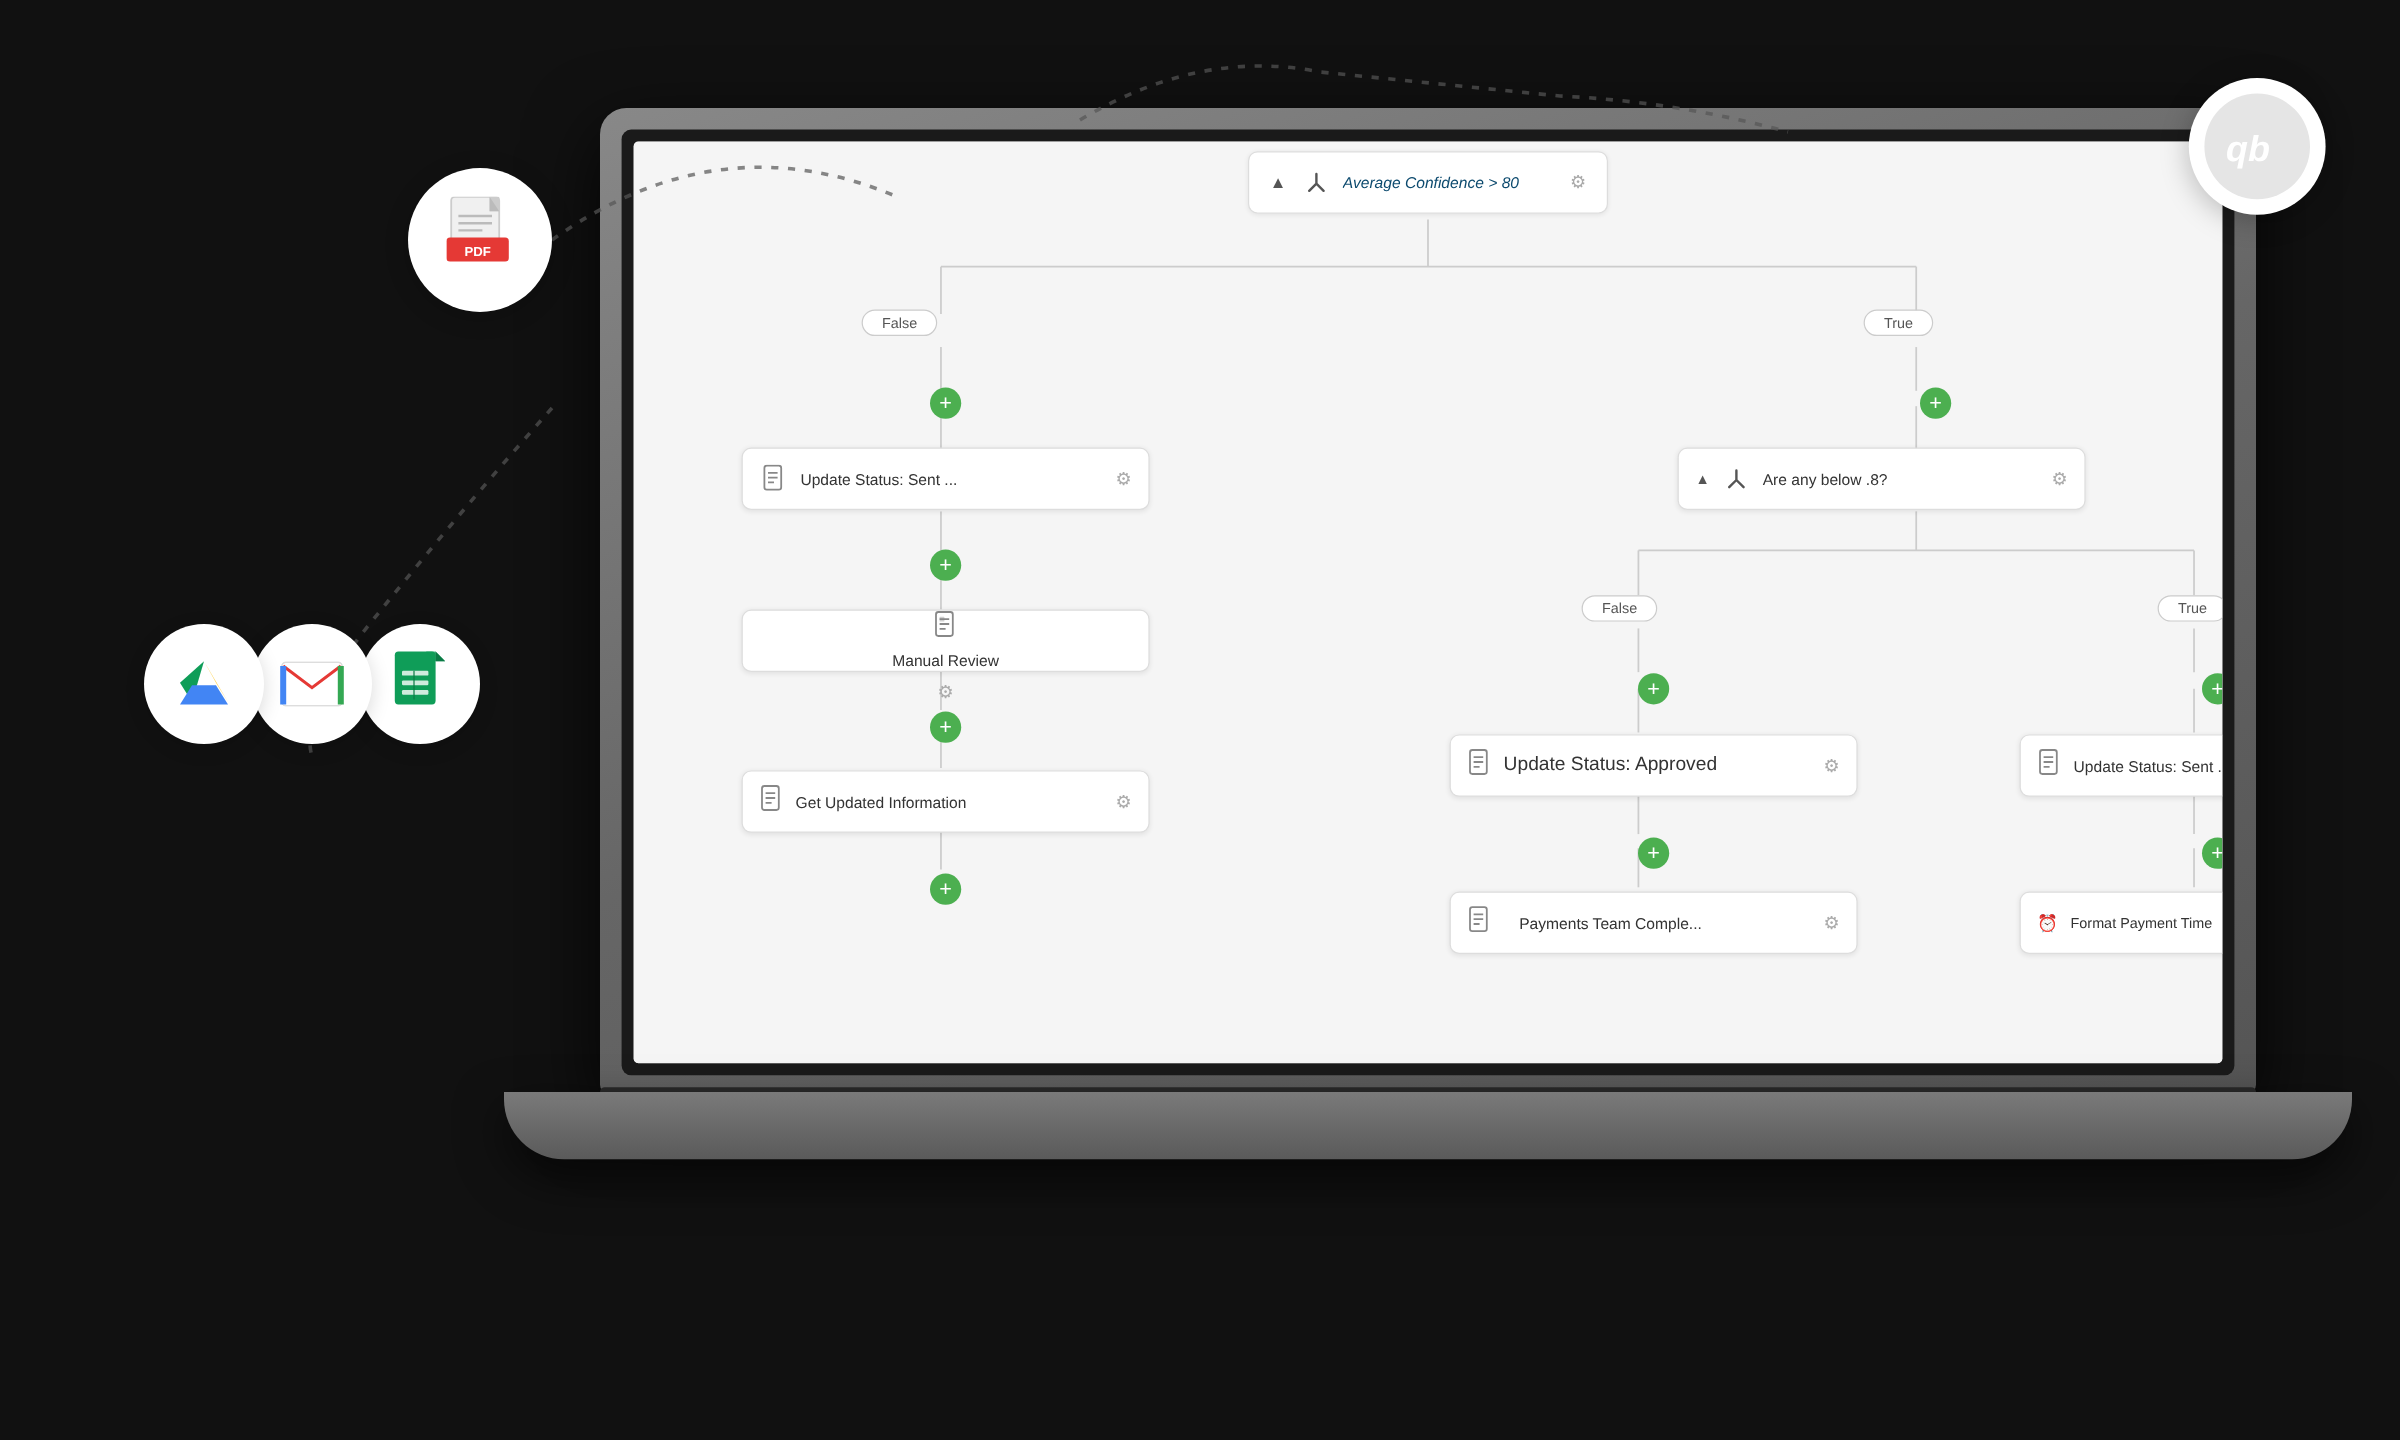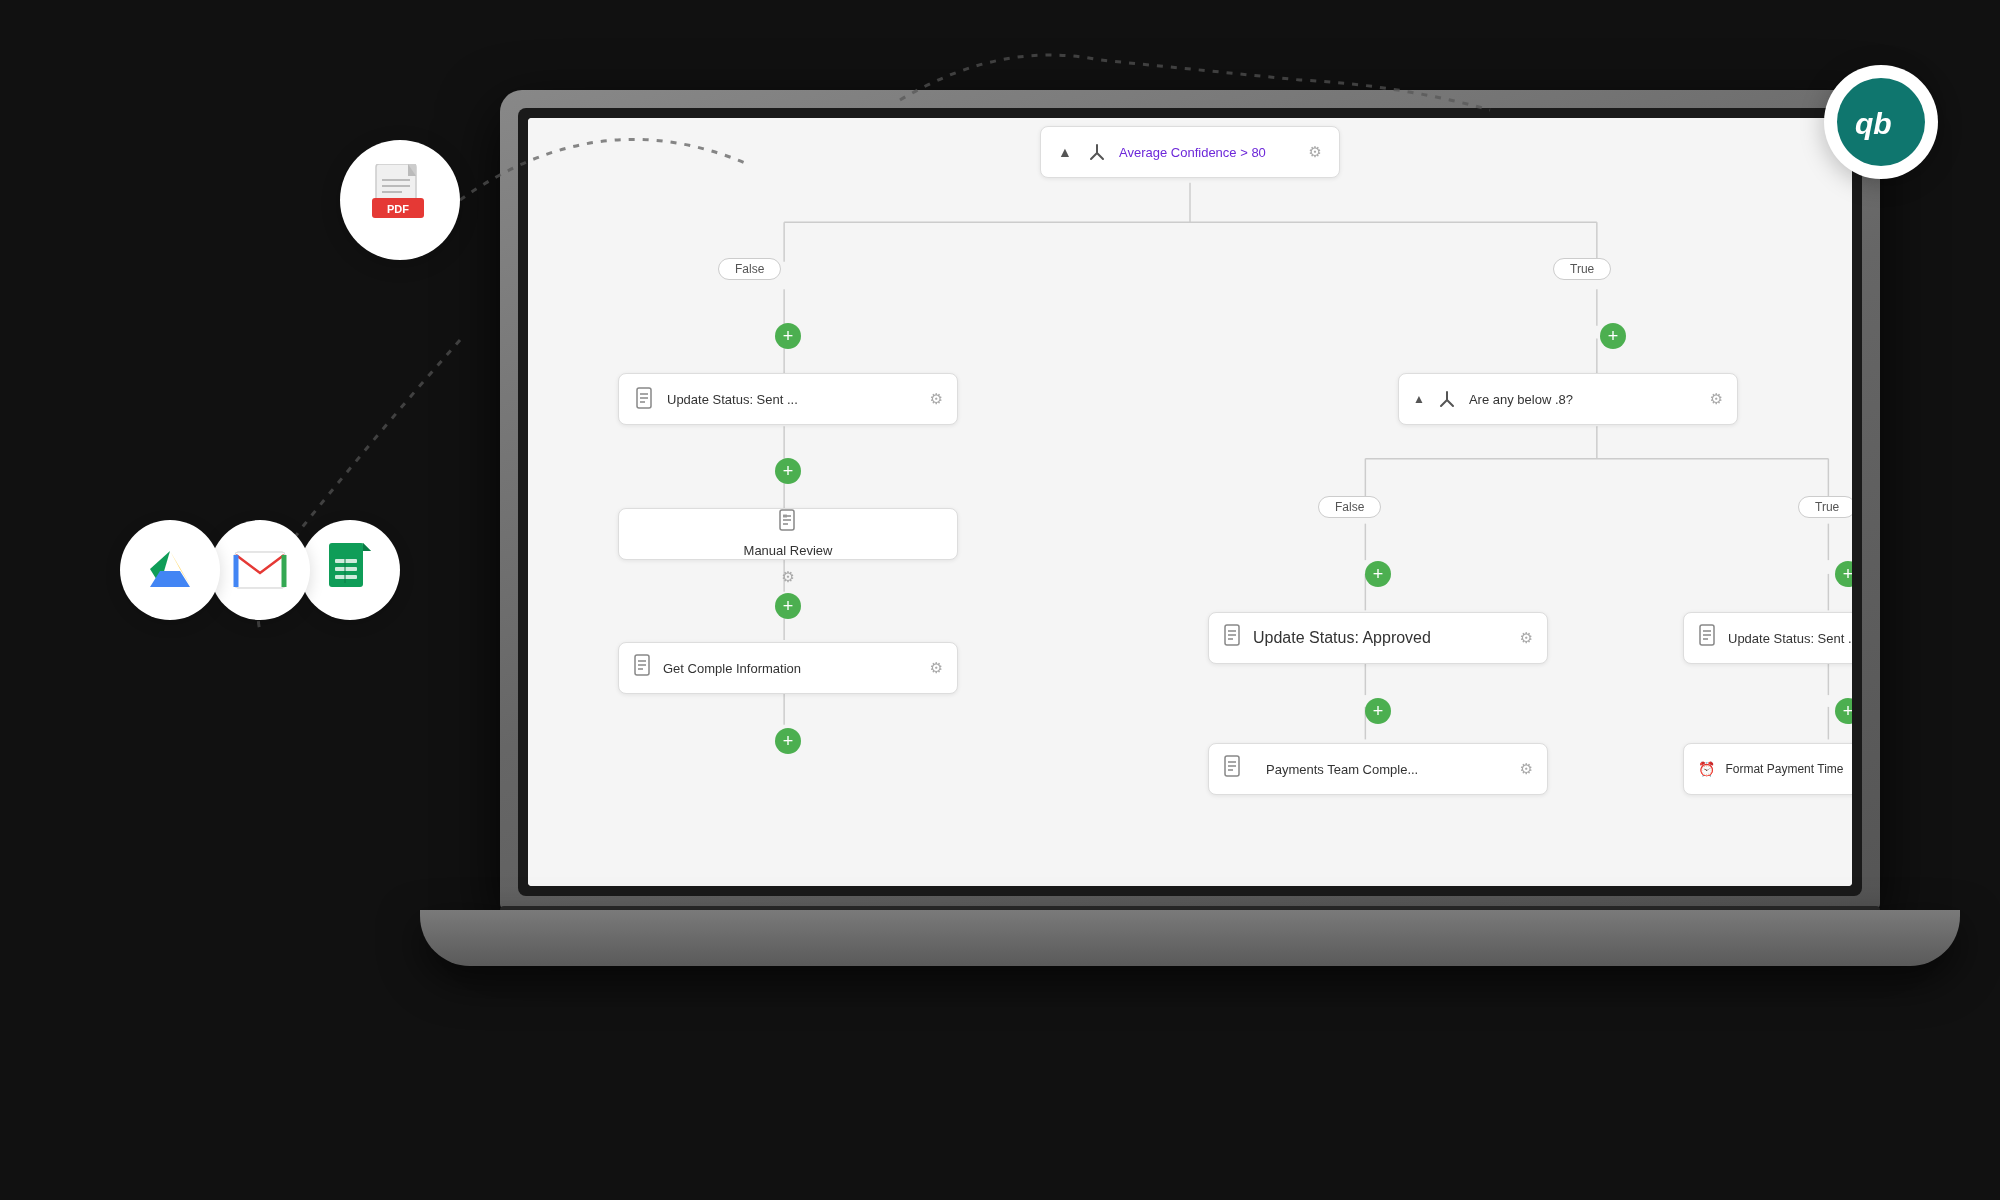"qb" div { background: #0f766e -> #e5e5e5 }
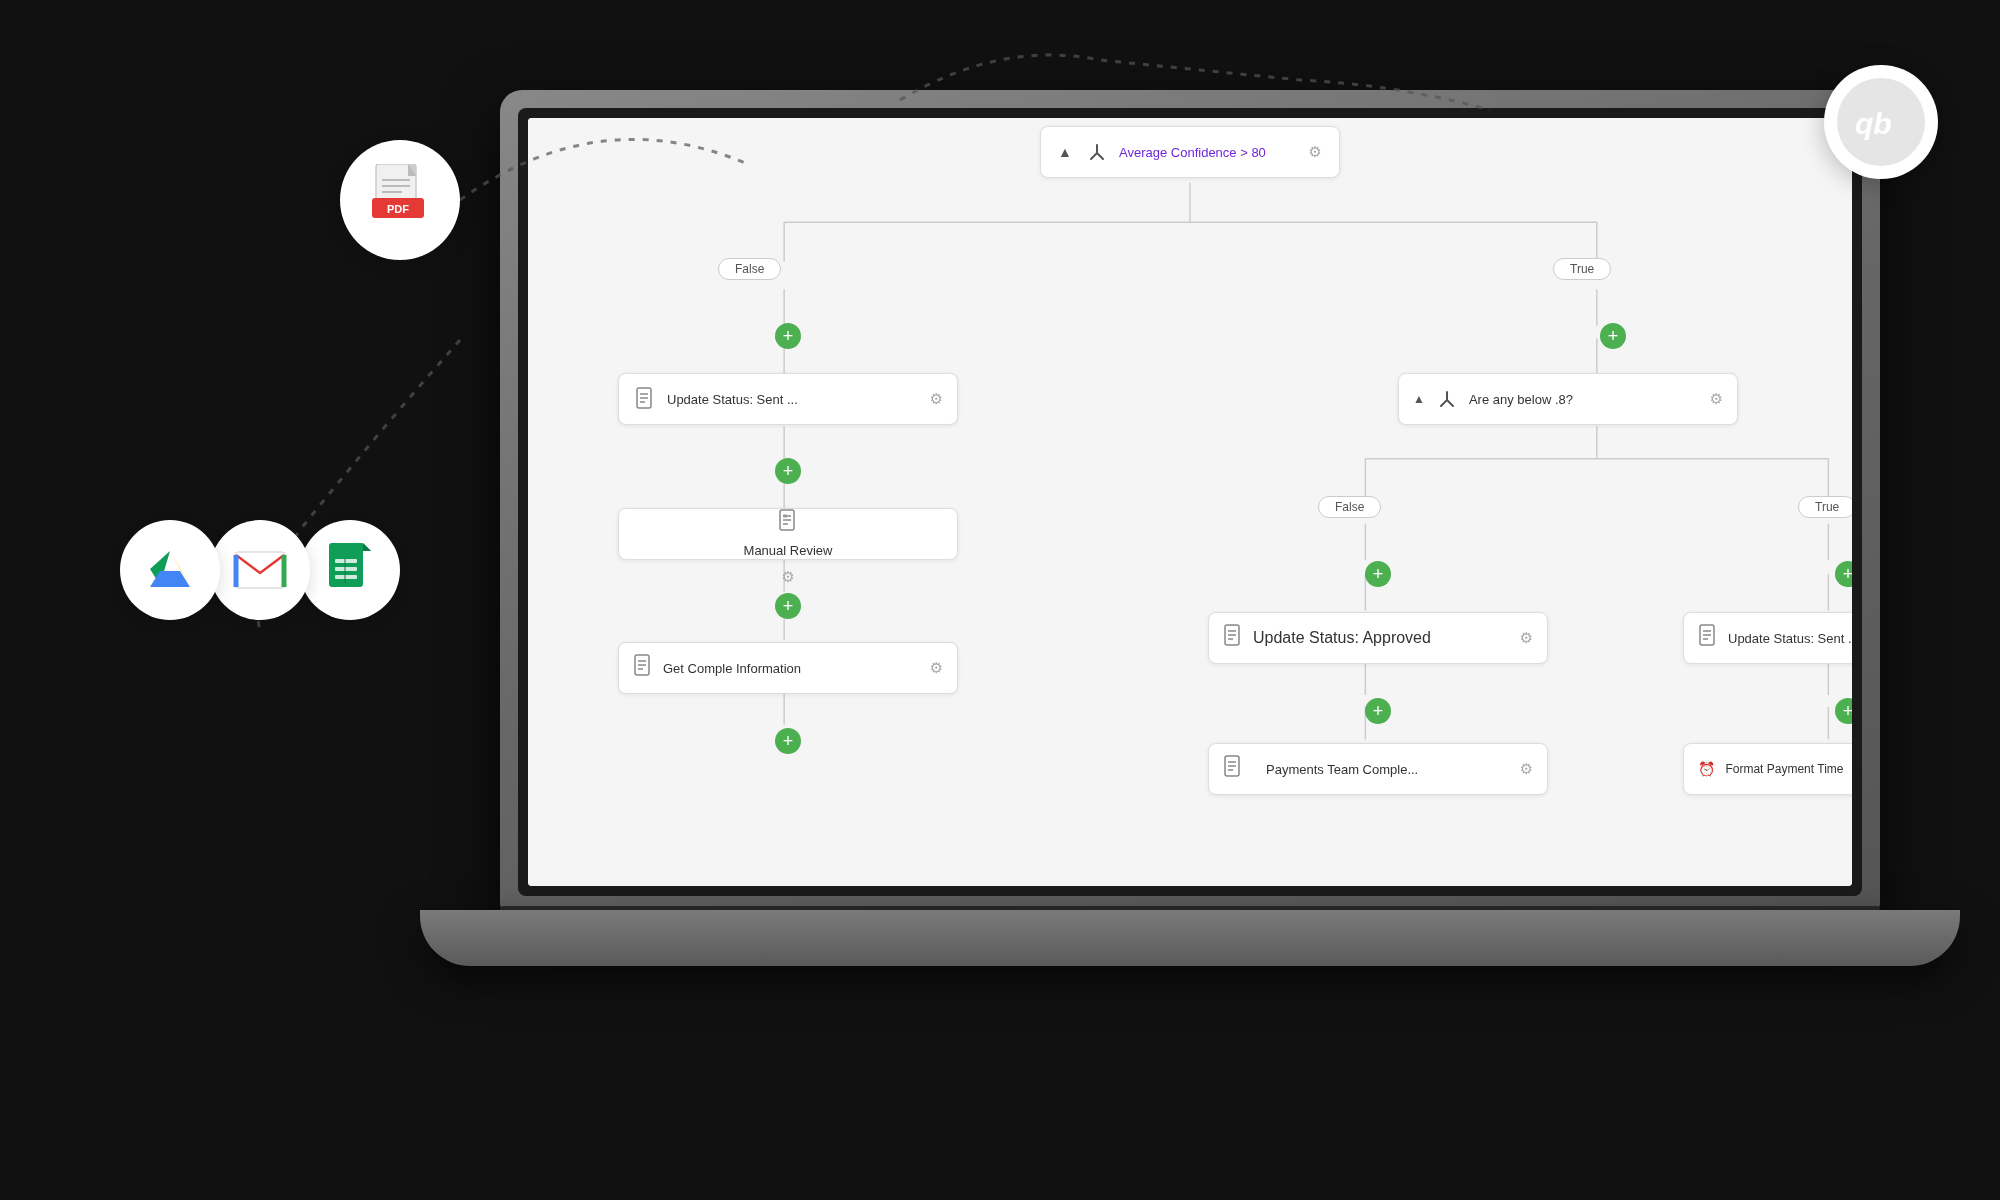"Average Confidence > 80" div { color: #6d28d9 -> #0c4a6e; font-style: none -> italic }
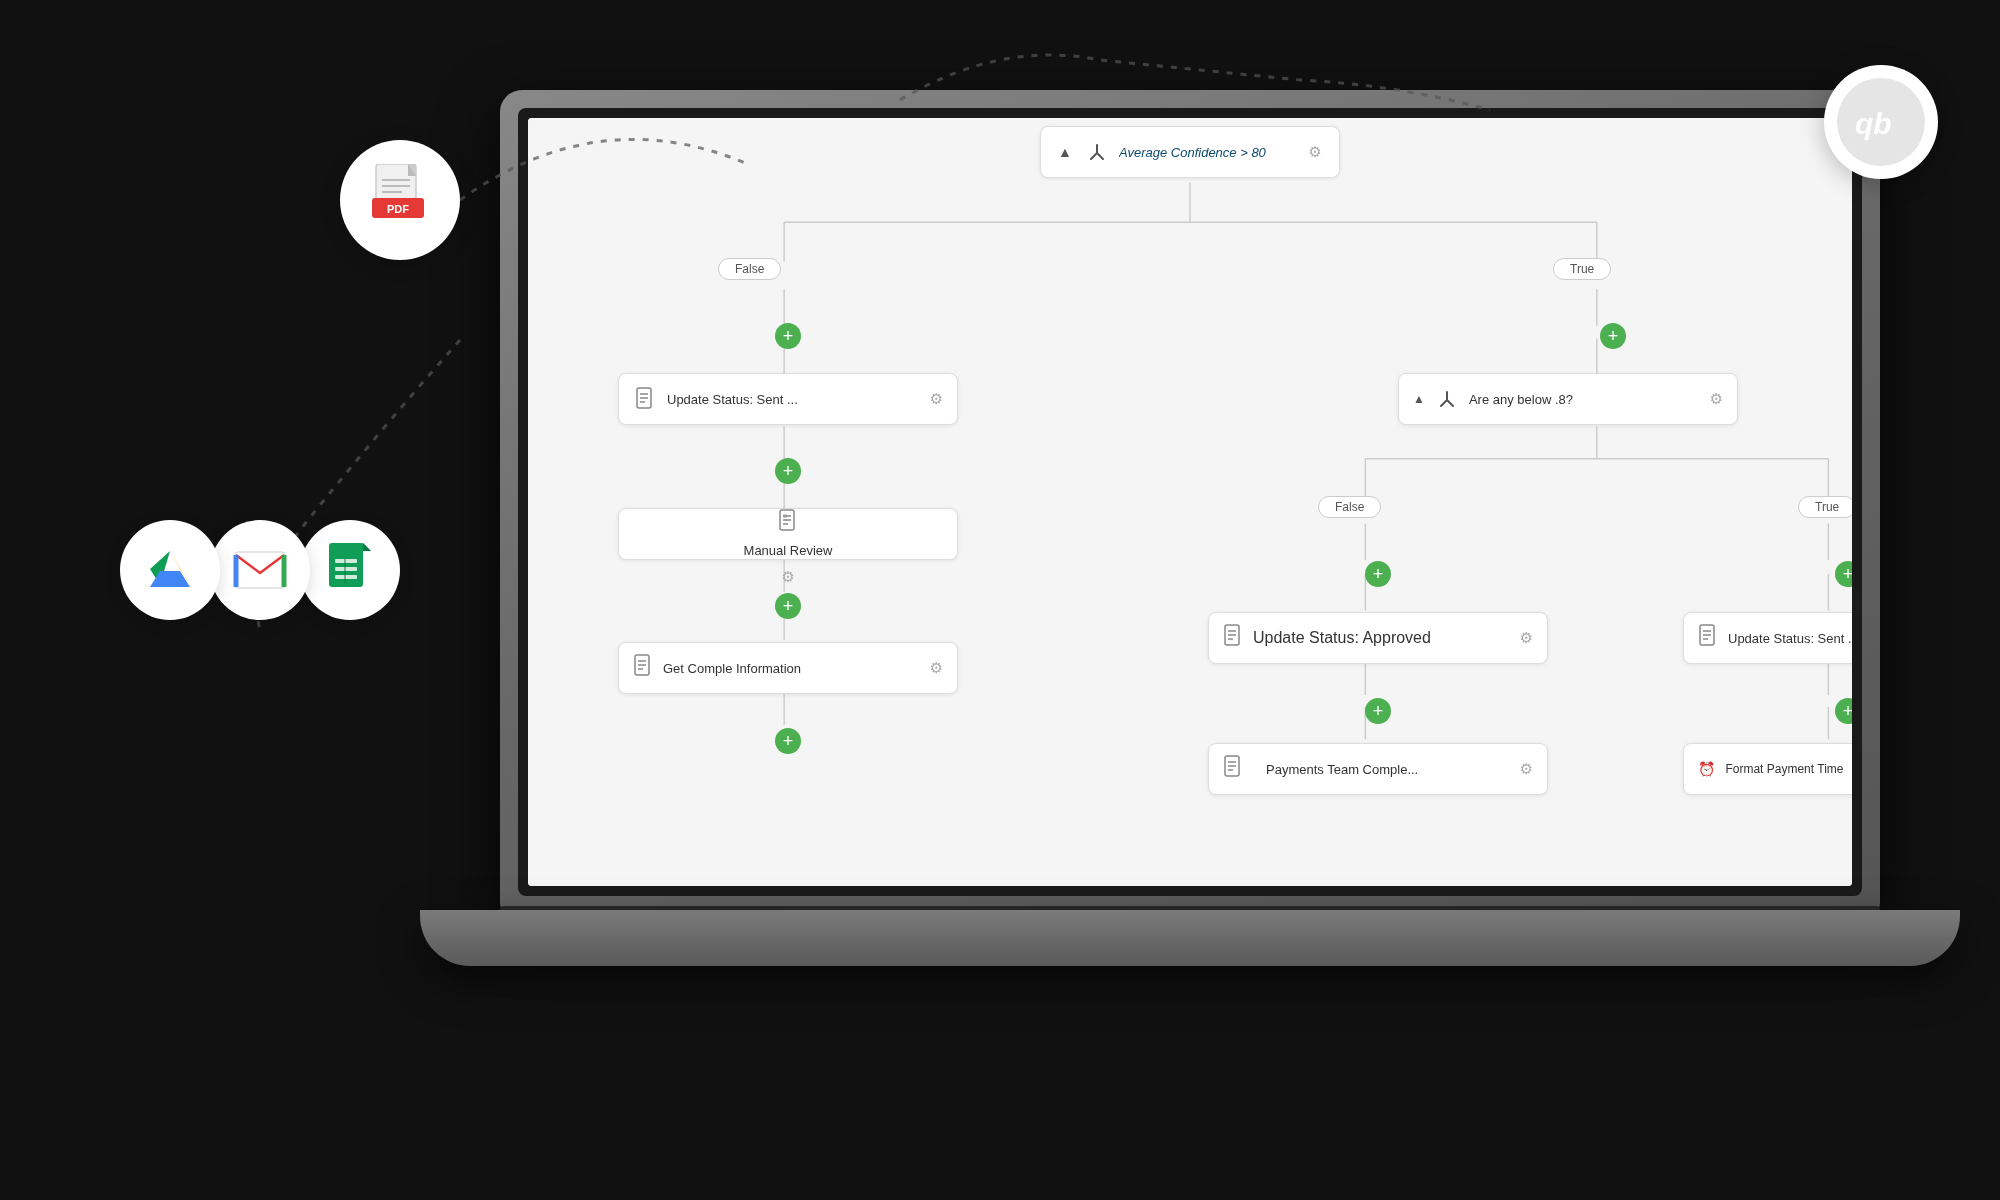"Get Comple Information" div { text: Comple -> Updated }
